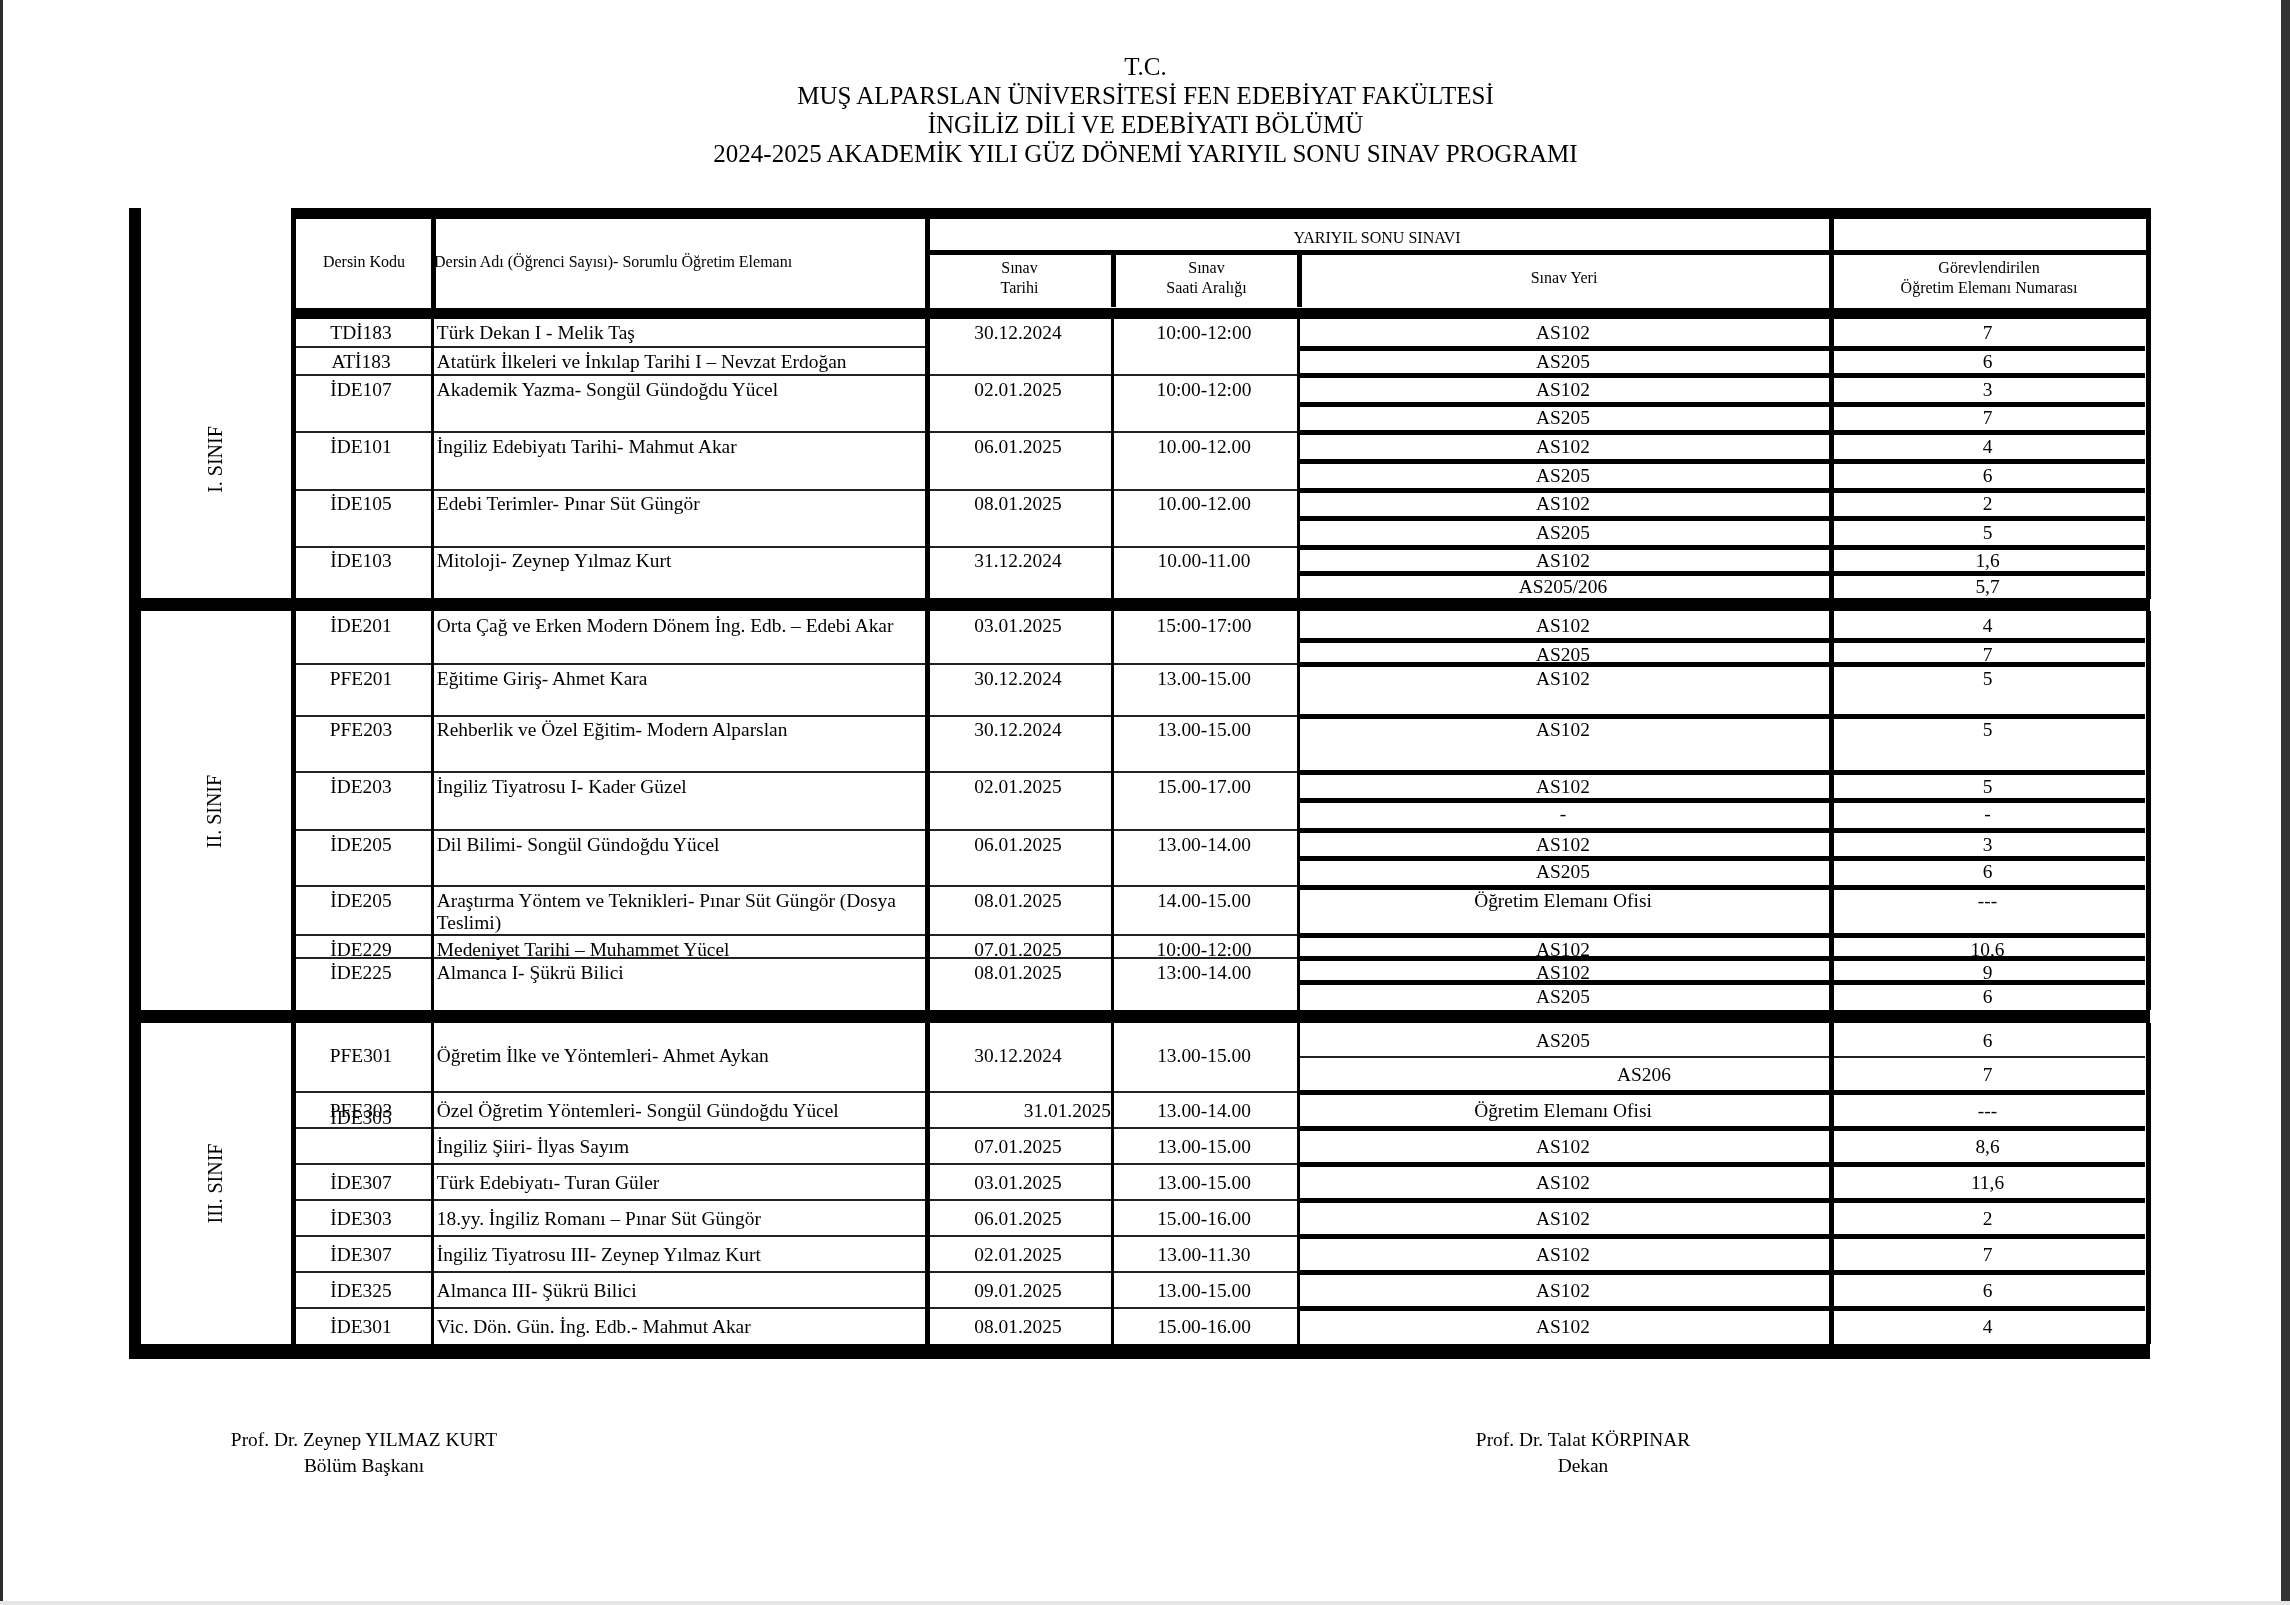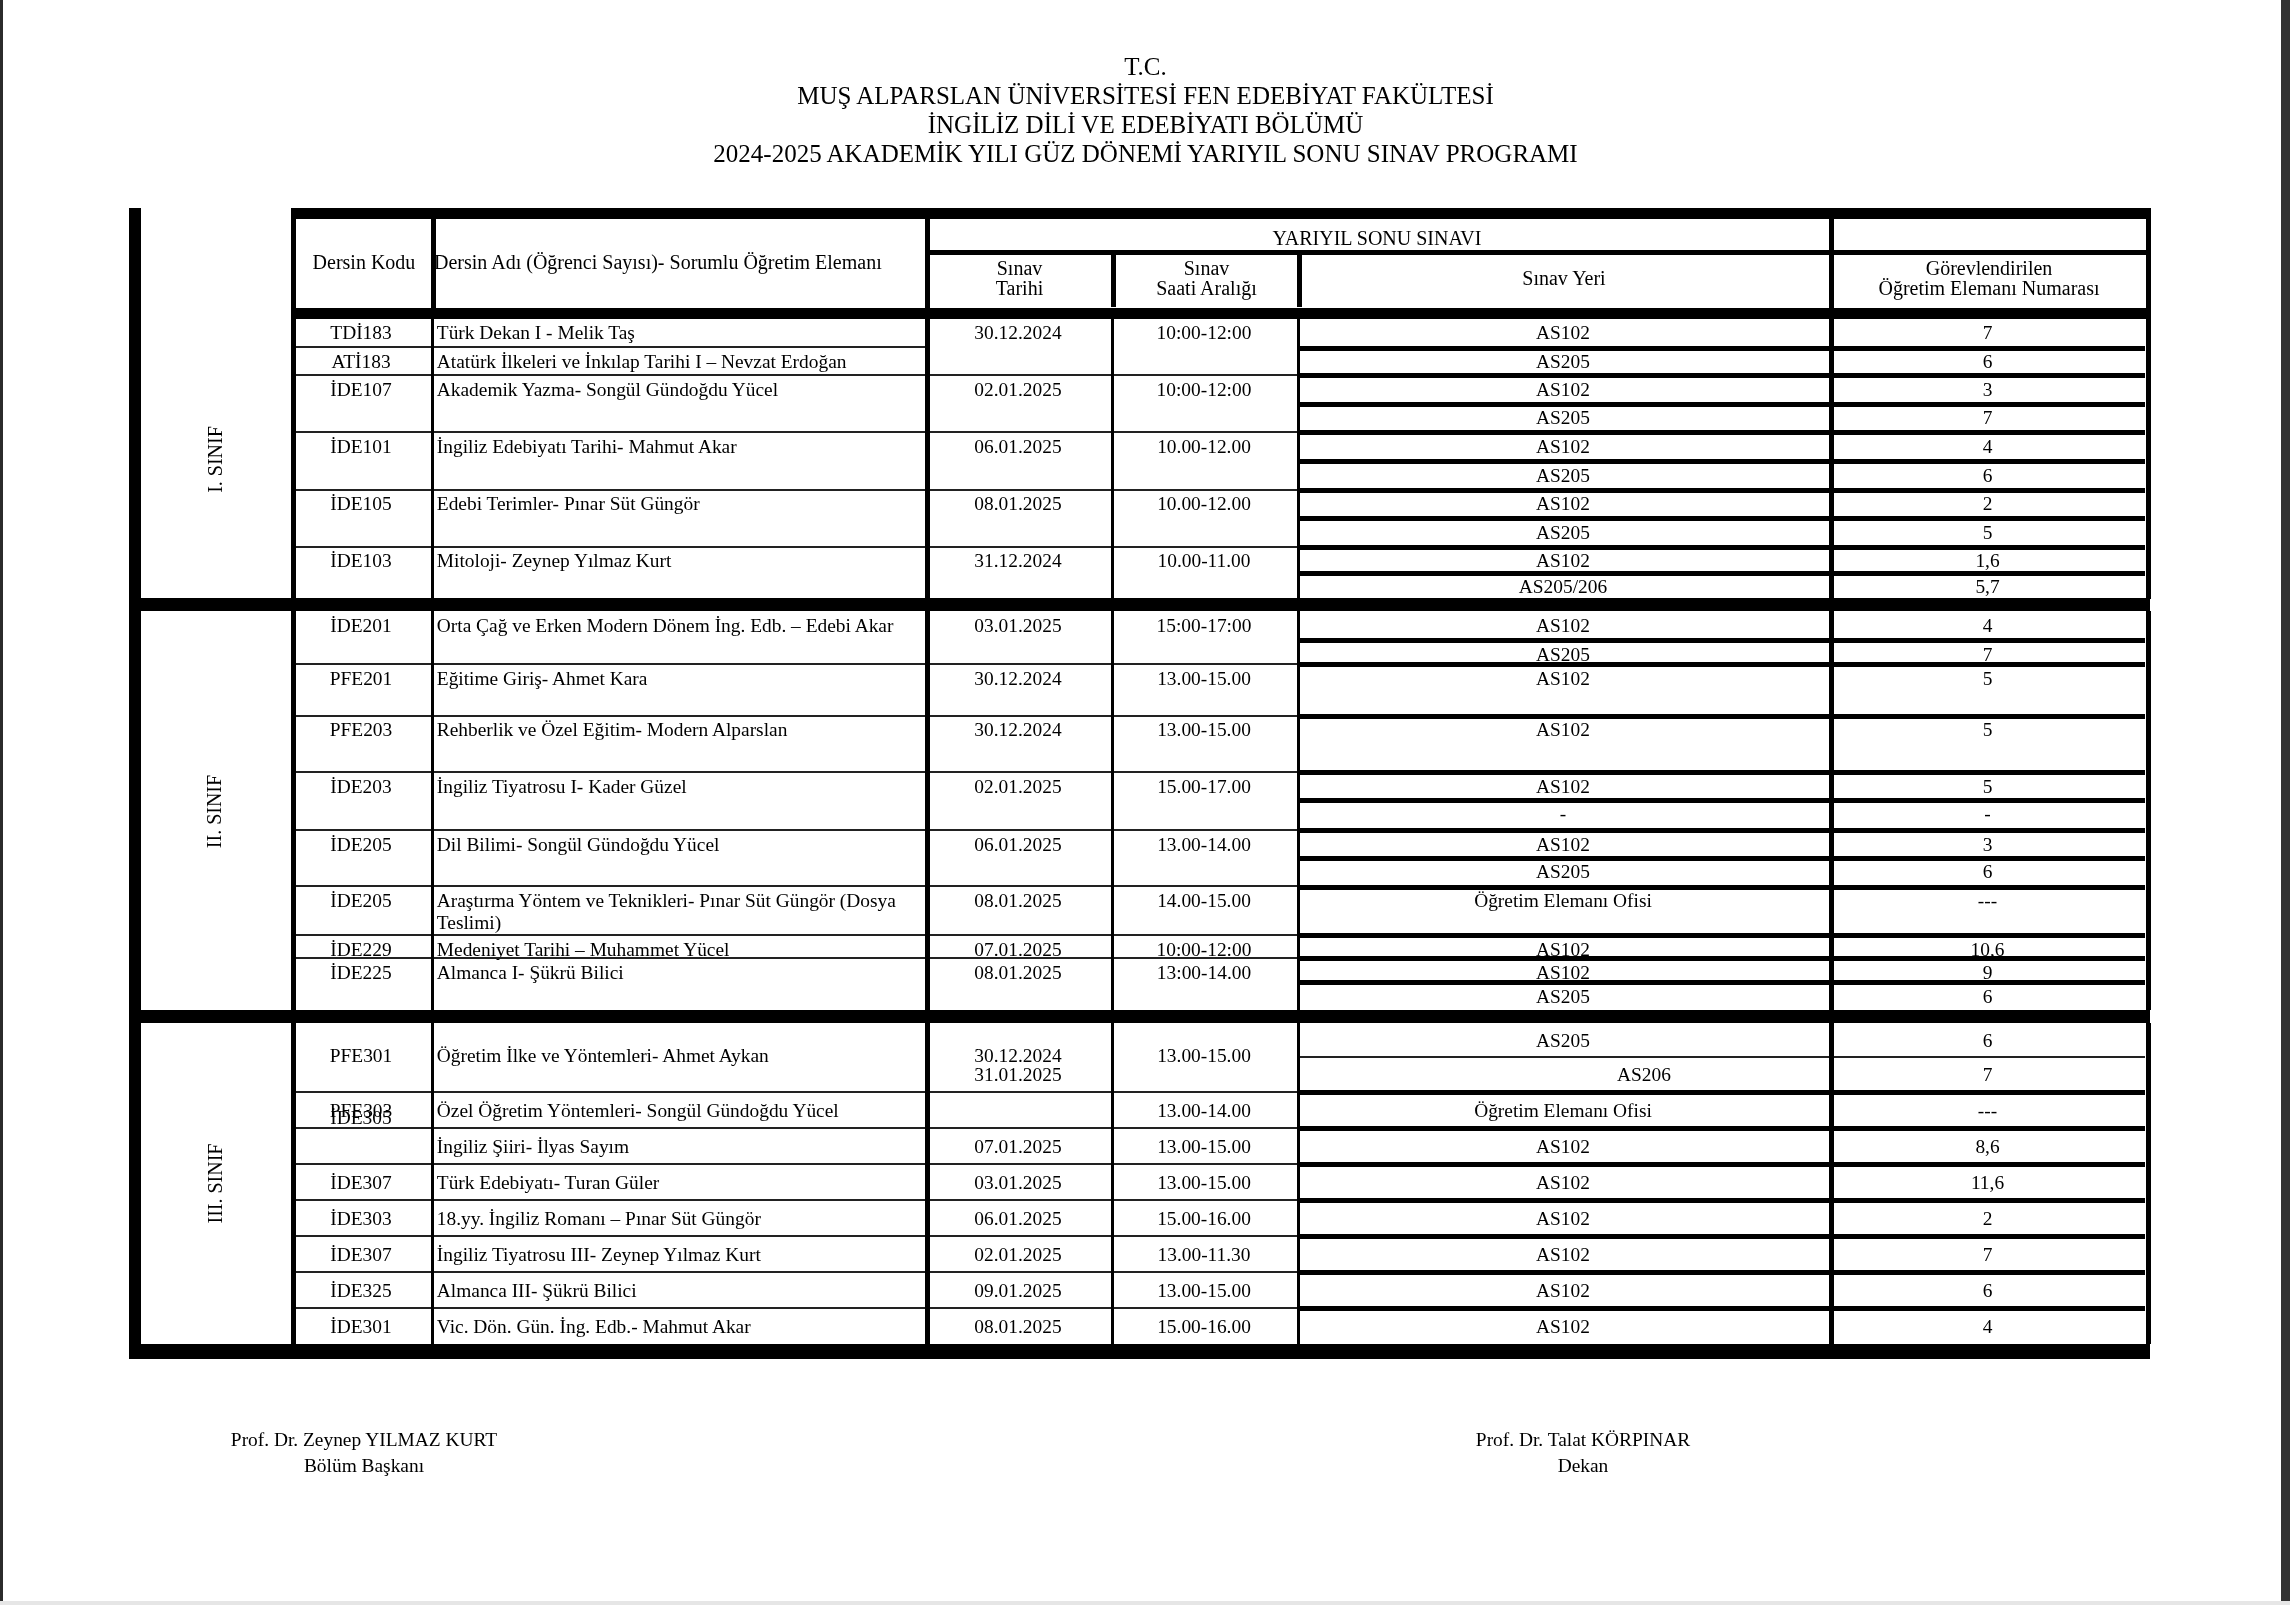"YARIYIL SONU SINAVI" .hdr { font-size: 20px -> 16px }
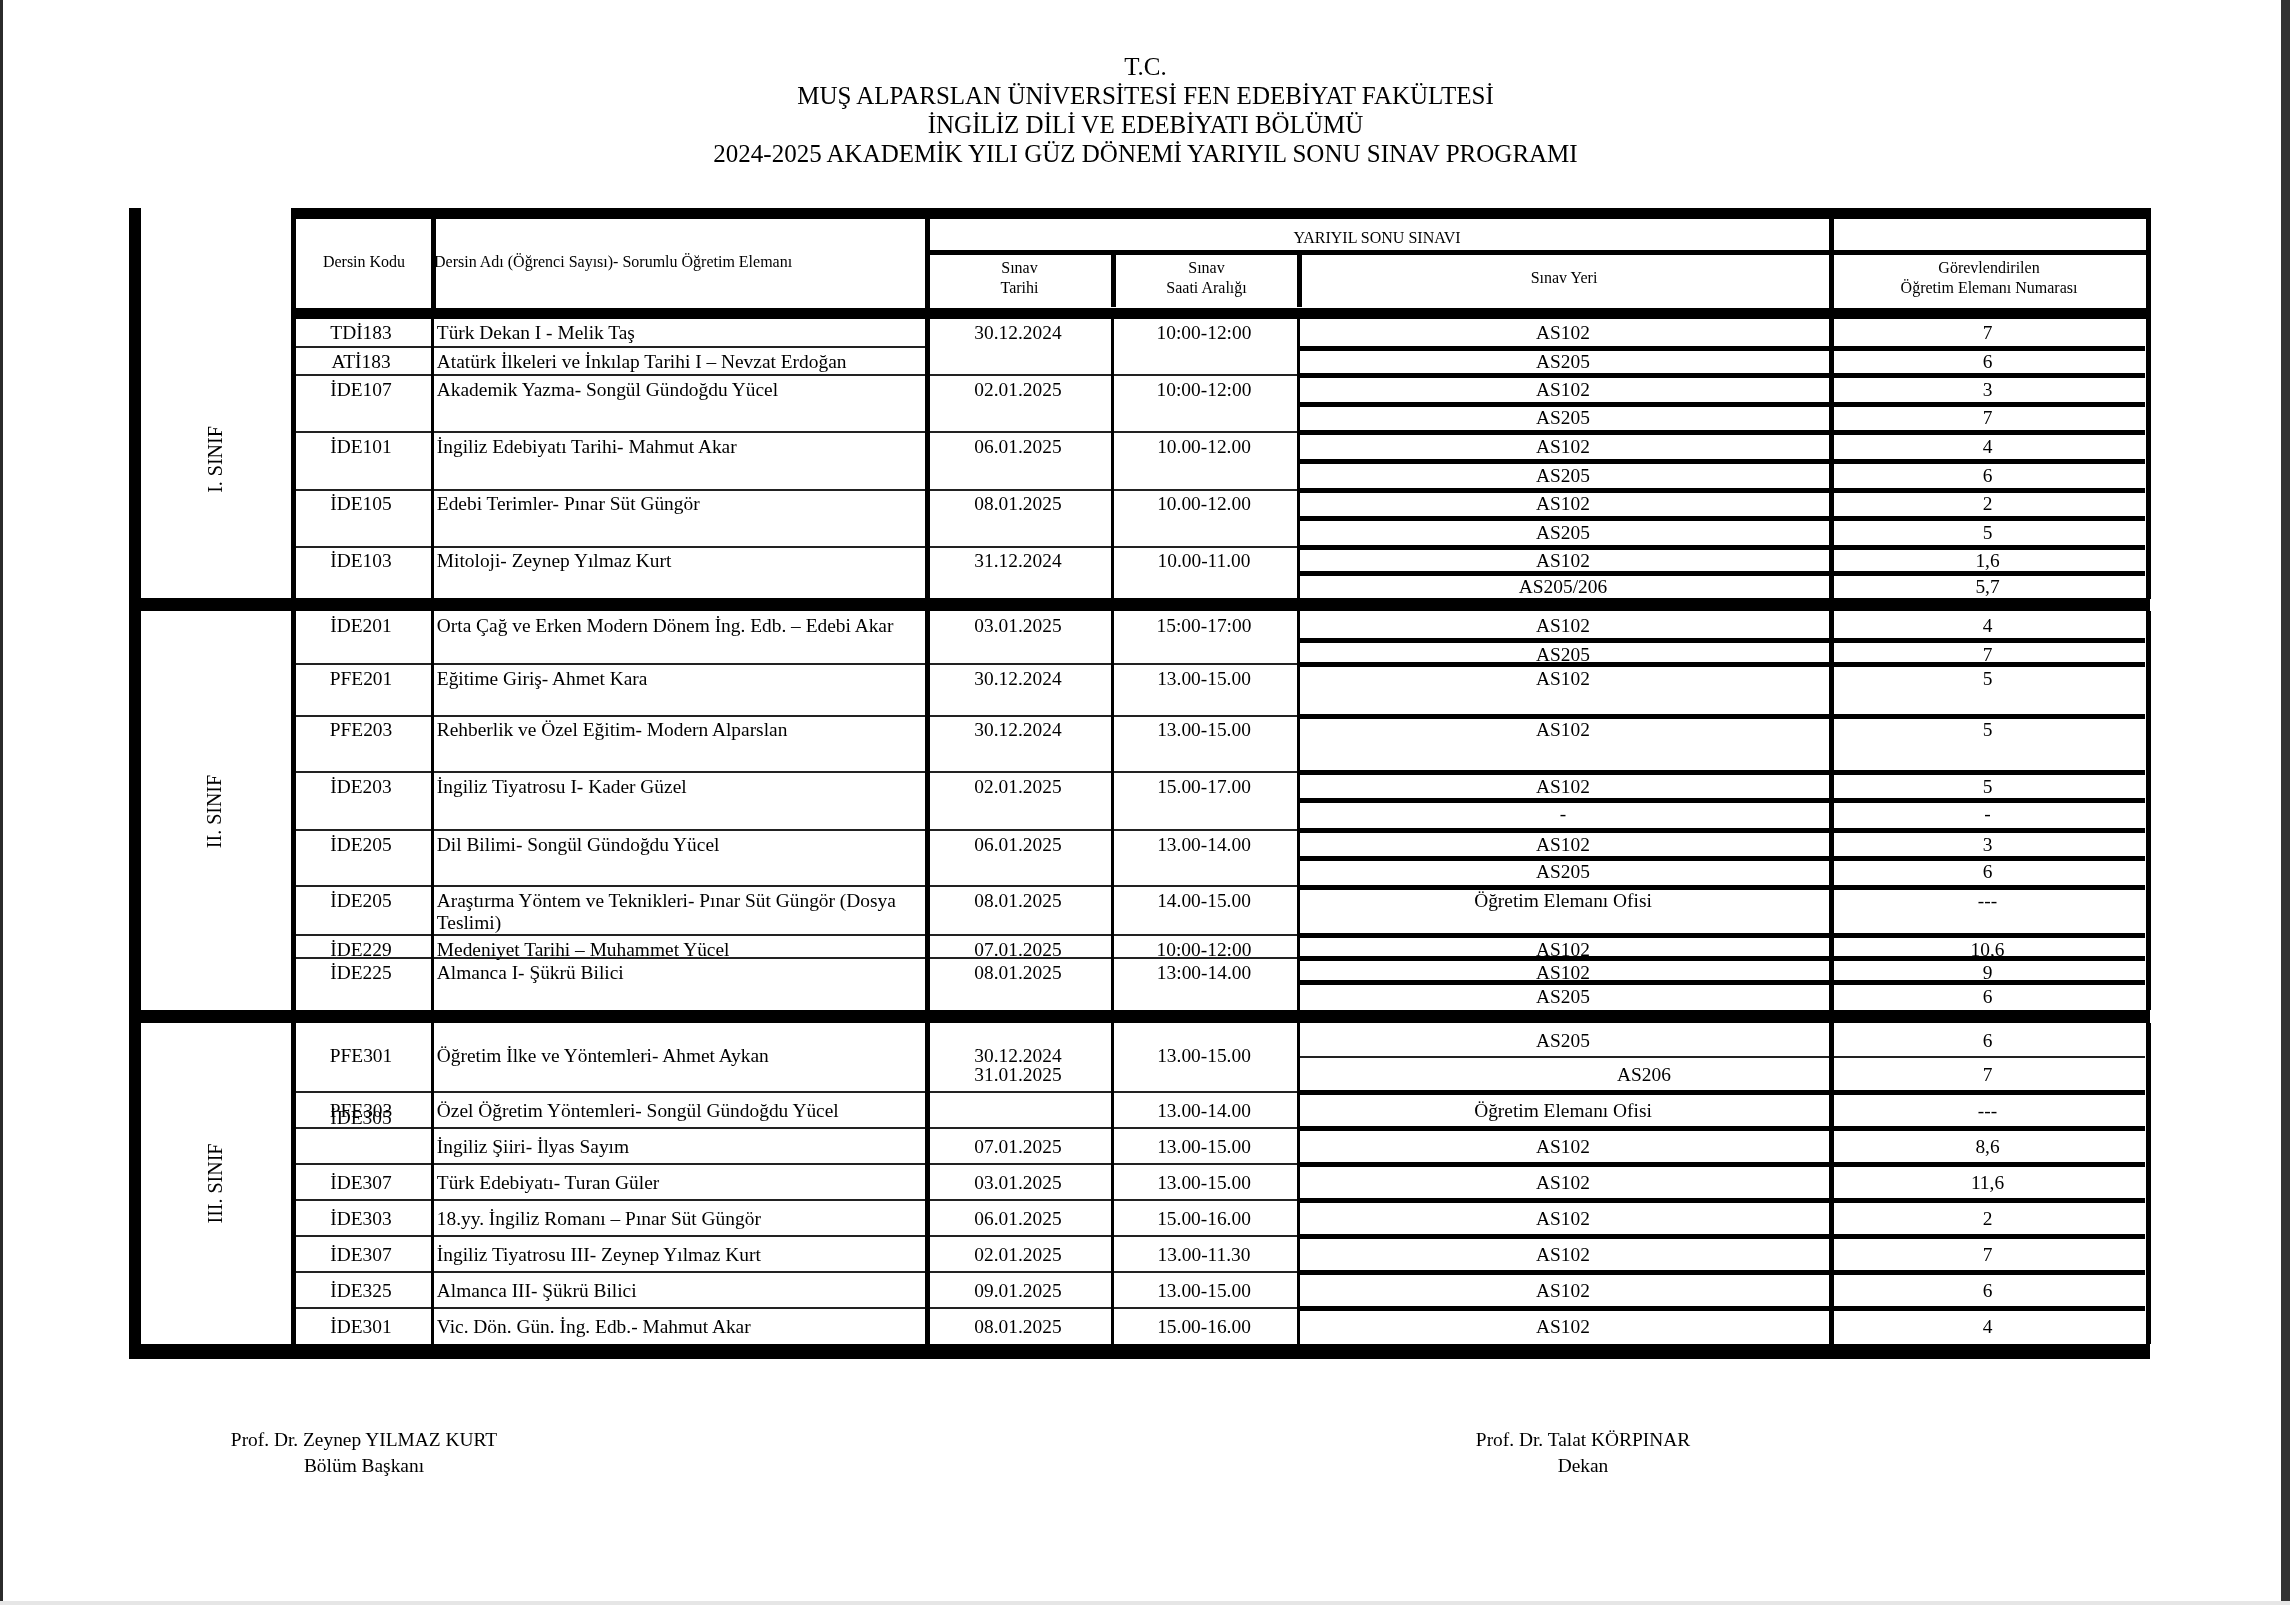"31.01.2025" div.cell { text-align: none -> right; top: 856px -> 892px }
